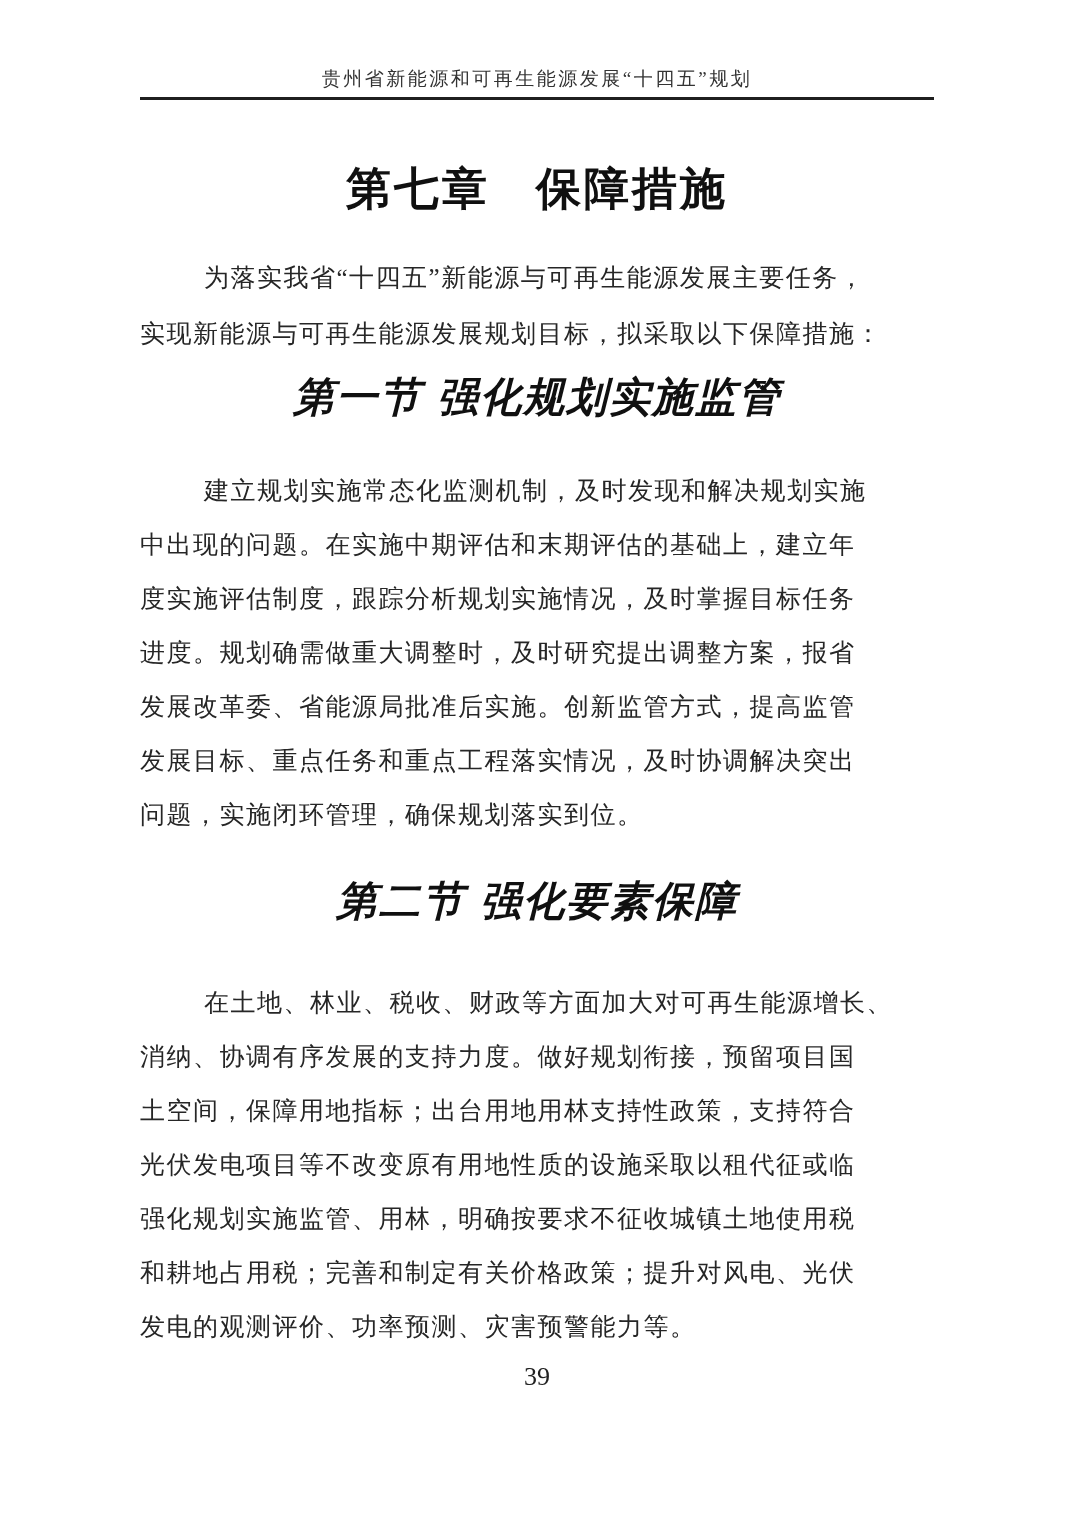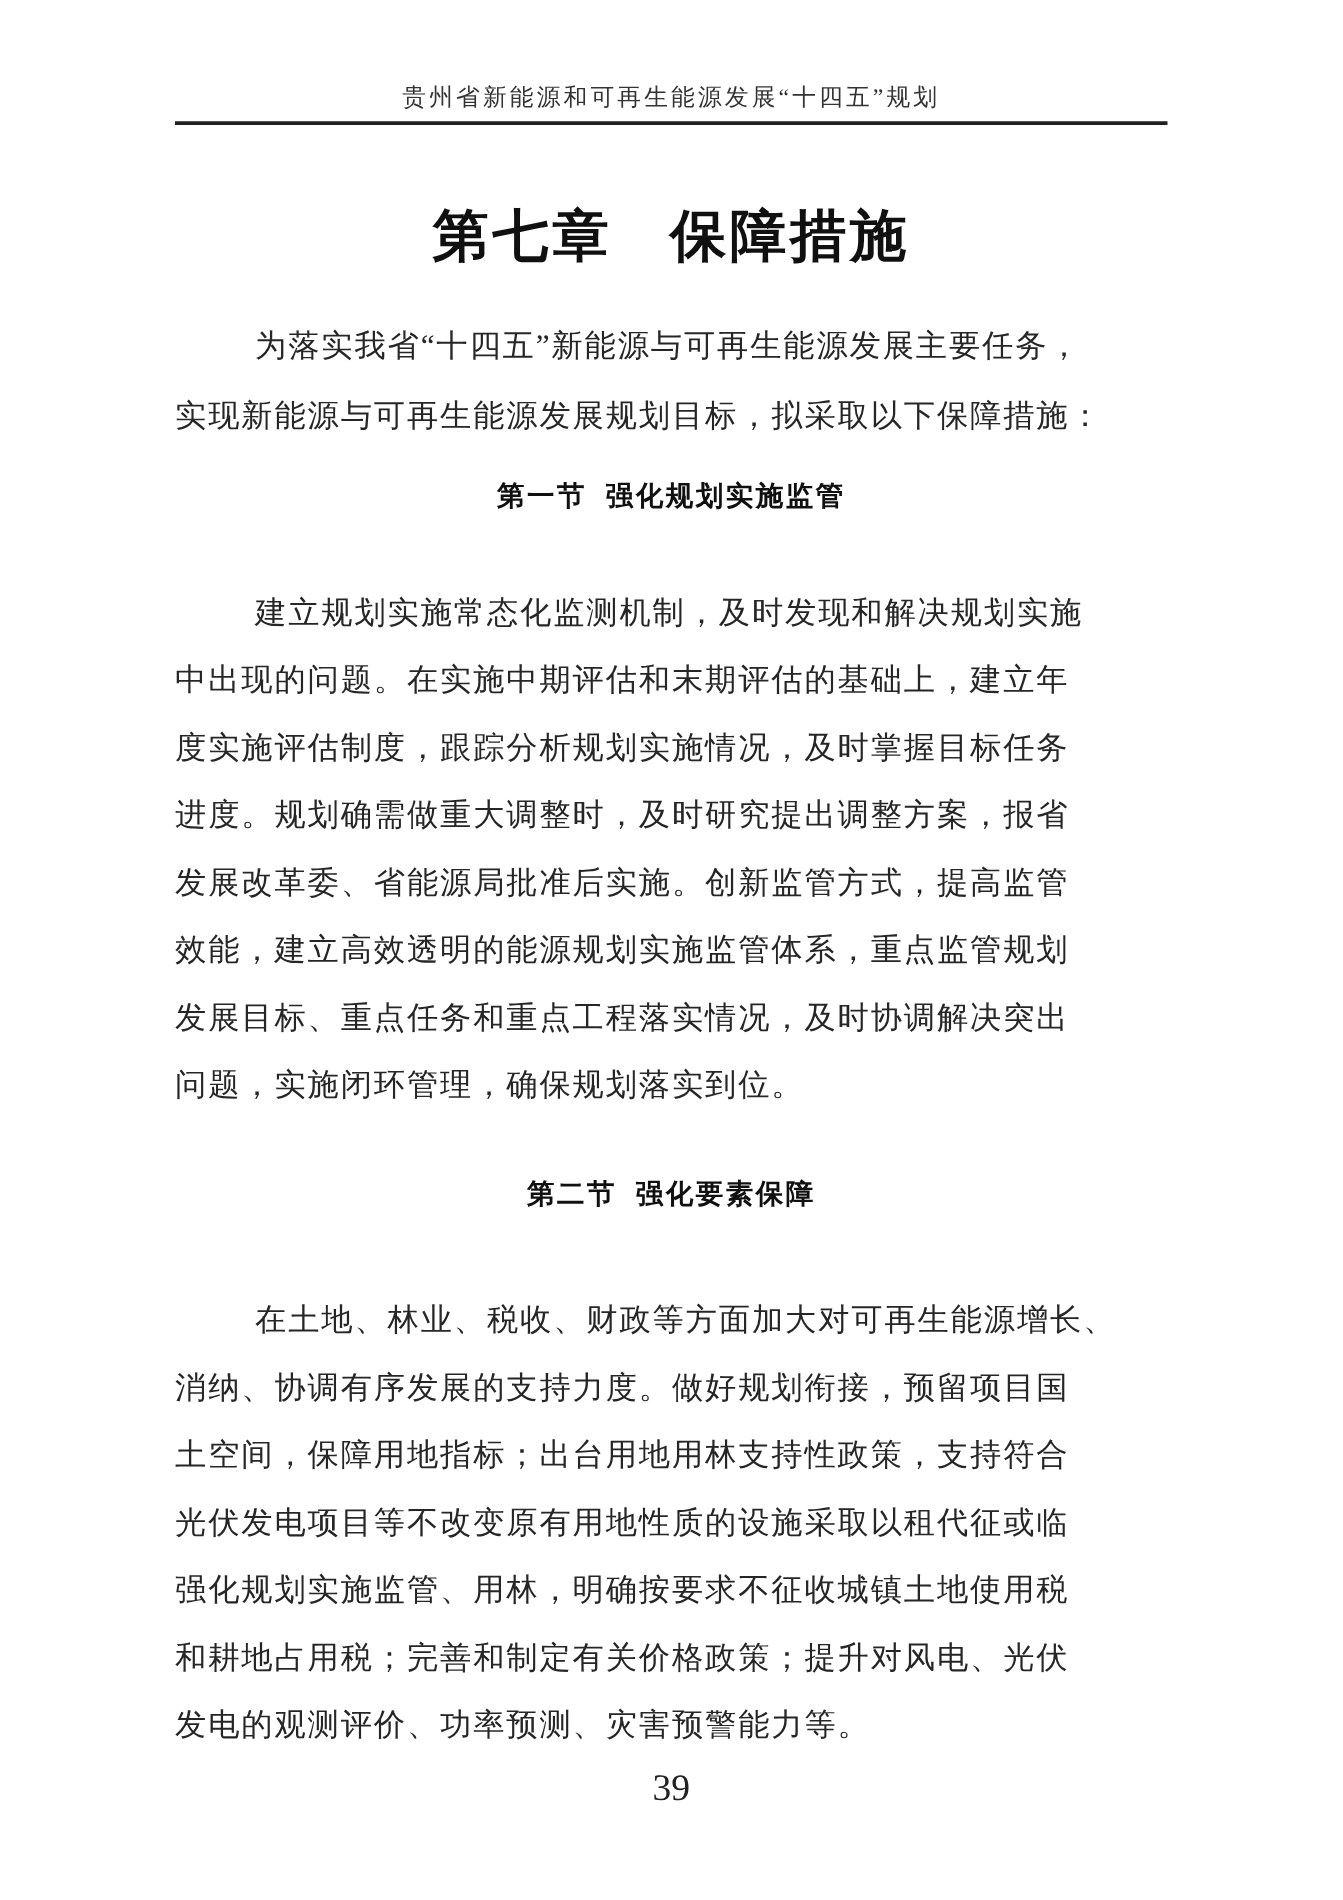"第一节 强化规划实施监管" .section-heading { font-size: 22px -> 41px; font-style: none -> italic }
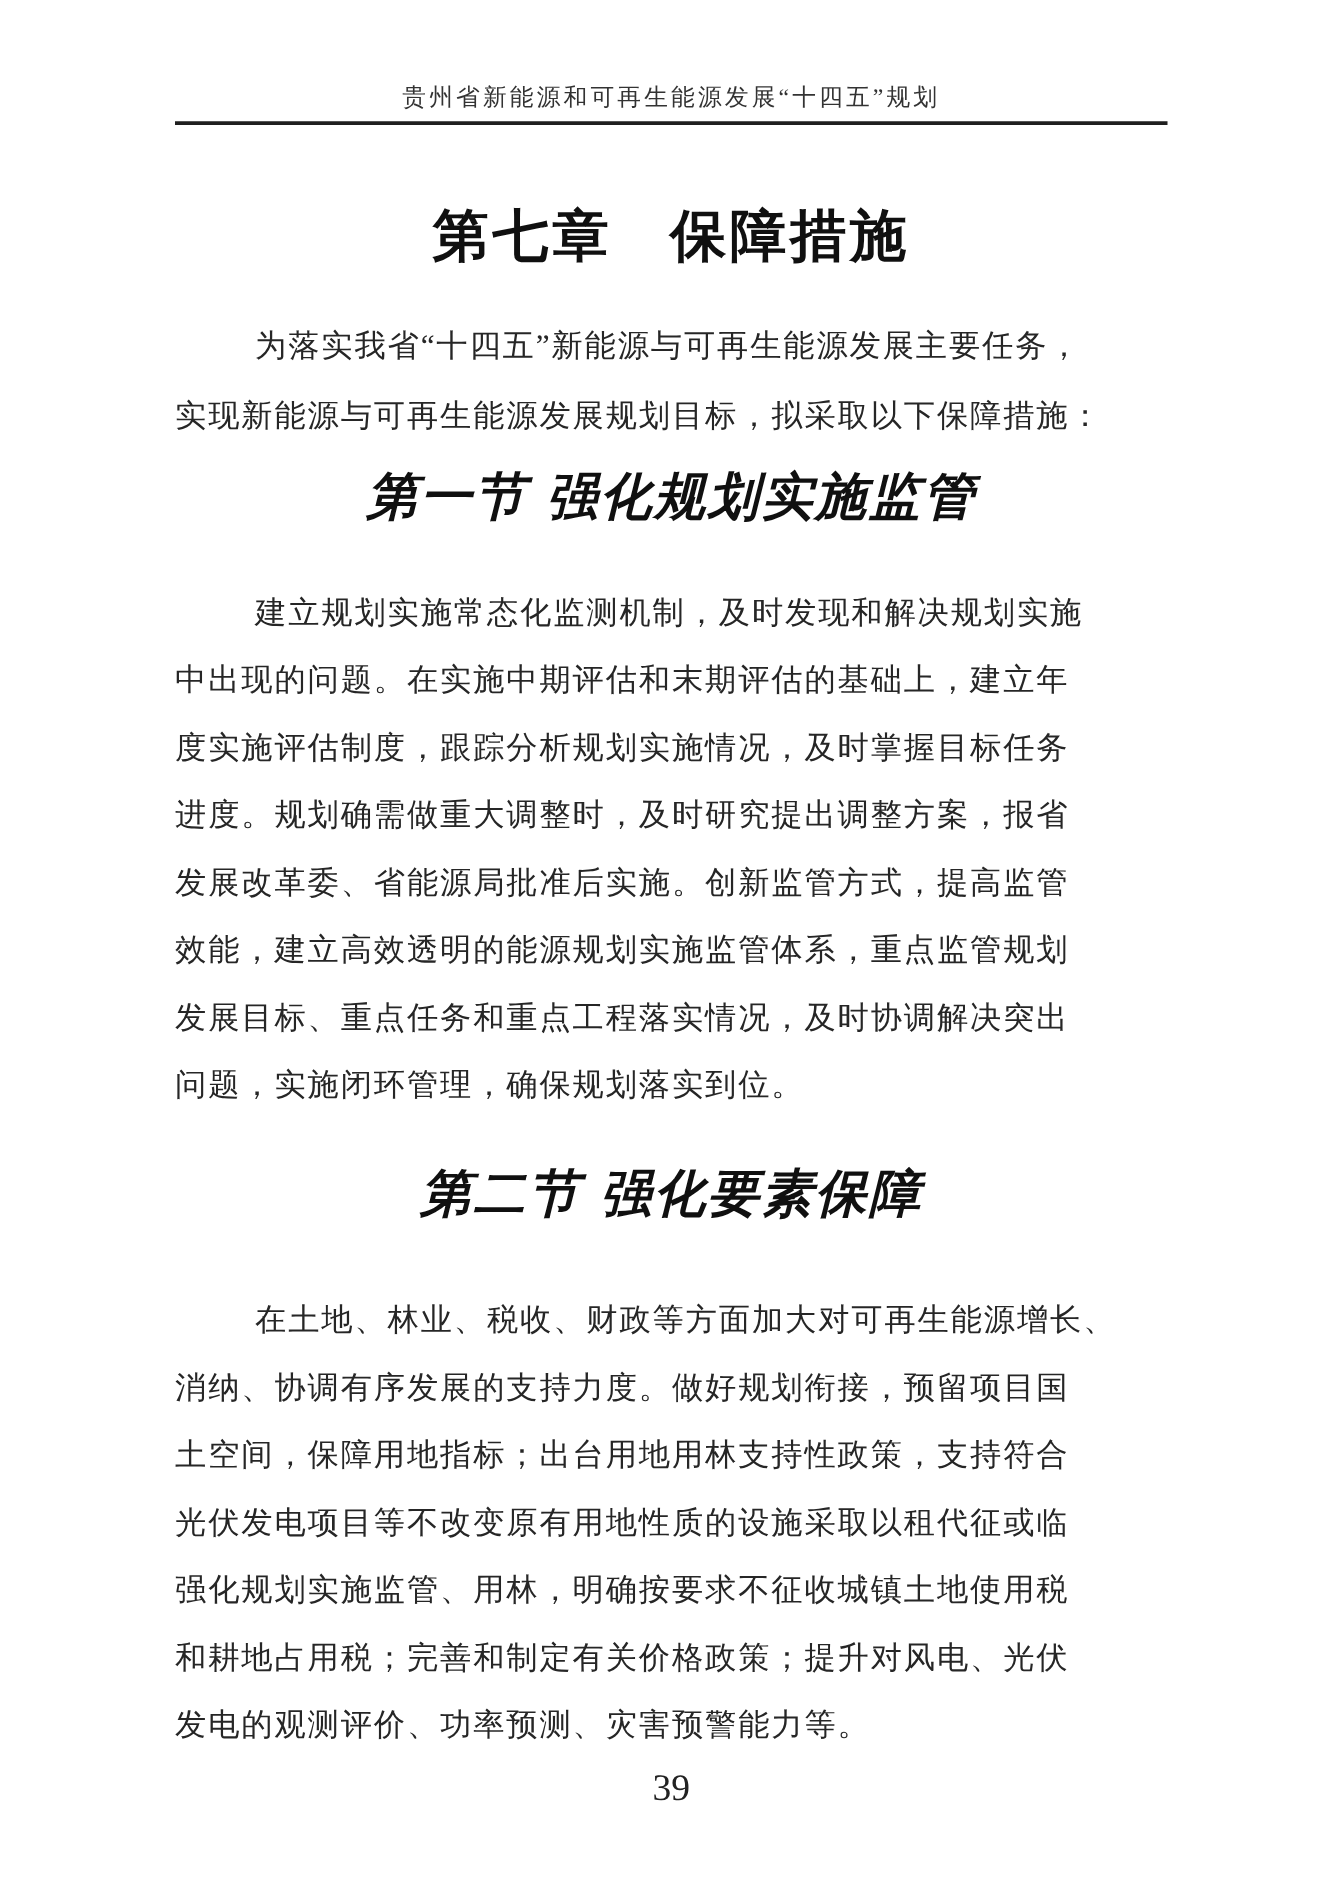"效能，建立高效透明的能源规划实施监管体系，重点监管规划" div.para-line { html: <div>效能，建立高效透明的能源规划实施监管体系，重点监管规划</div> -> none }
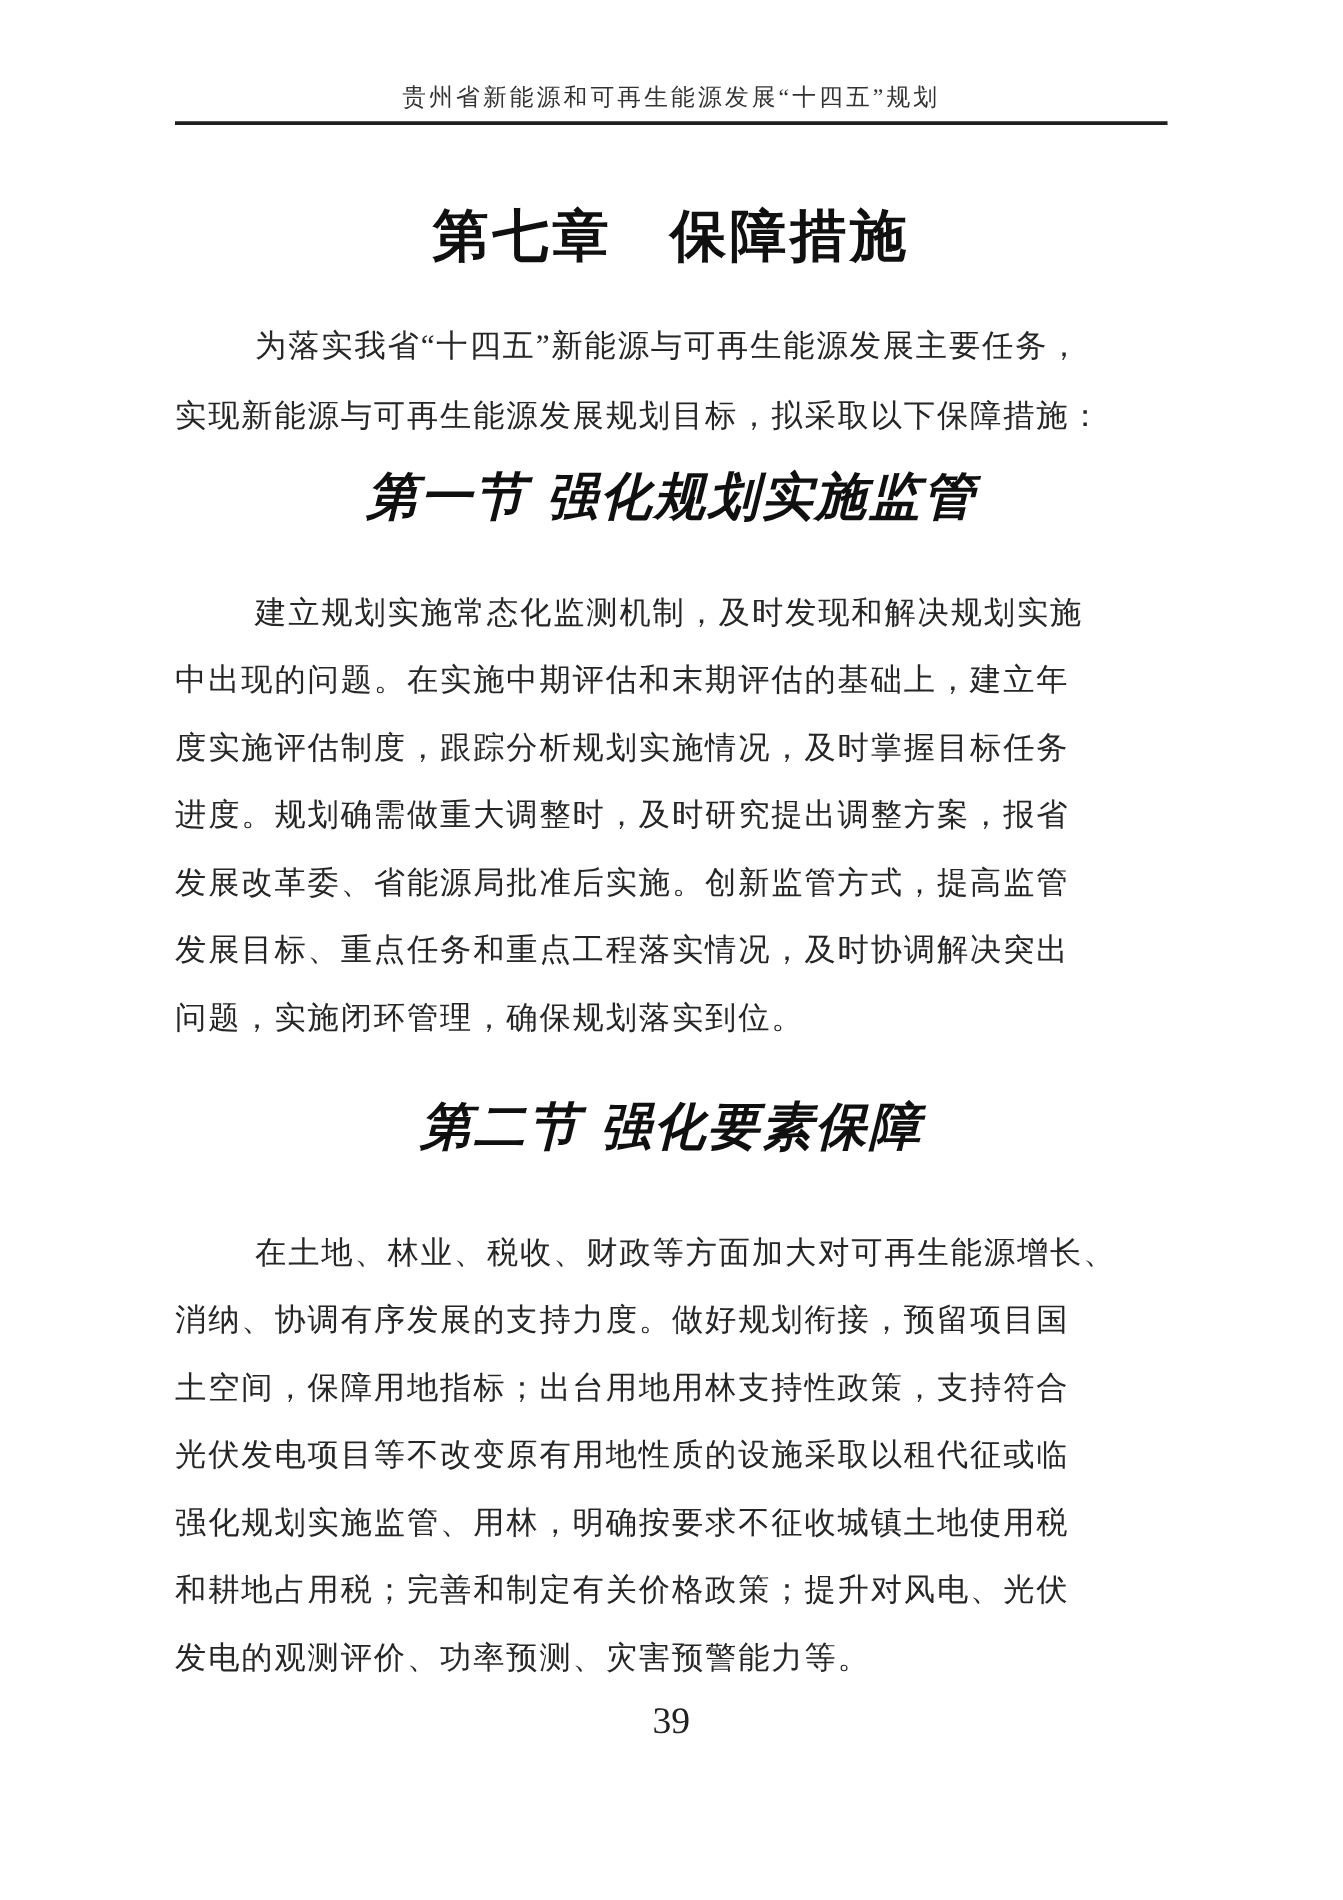"39" .page-number { font-size: 30px -> 26px }
